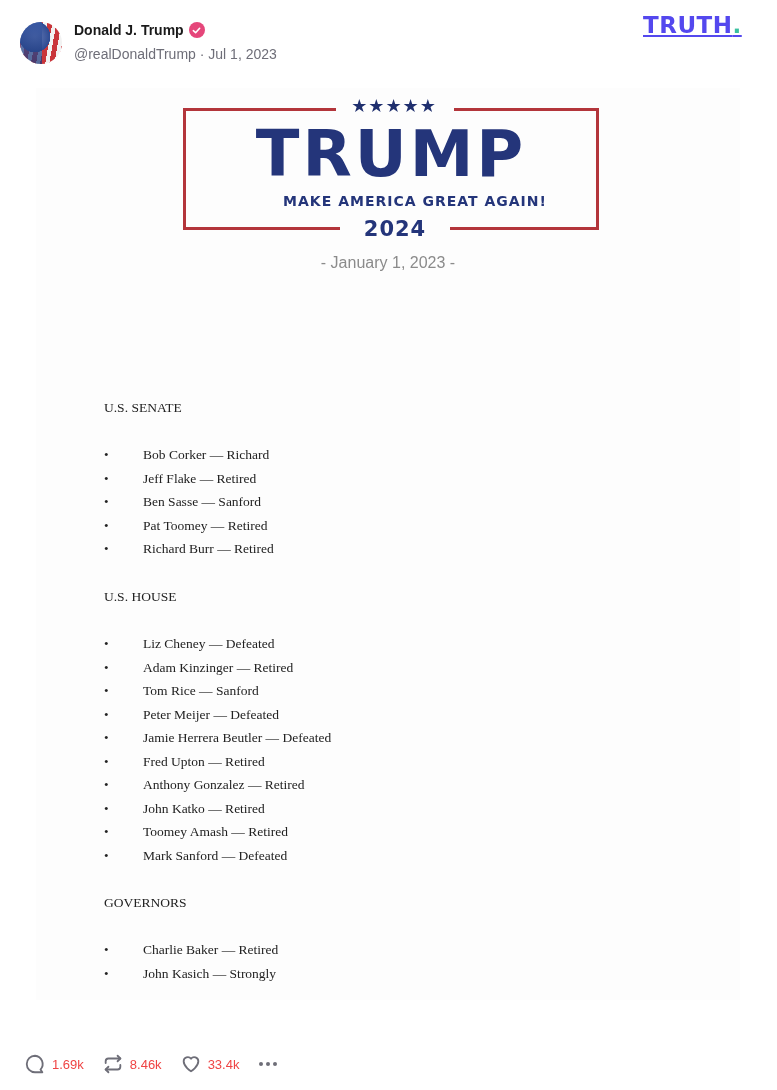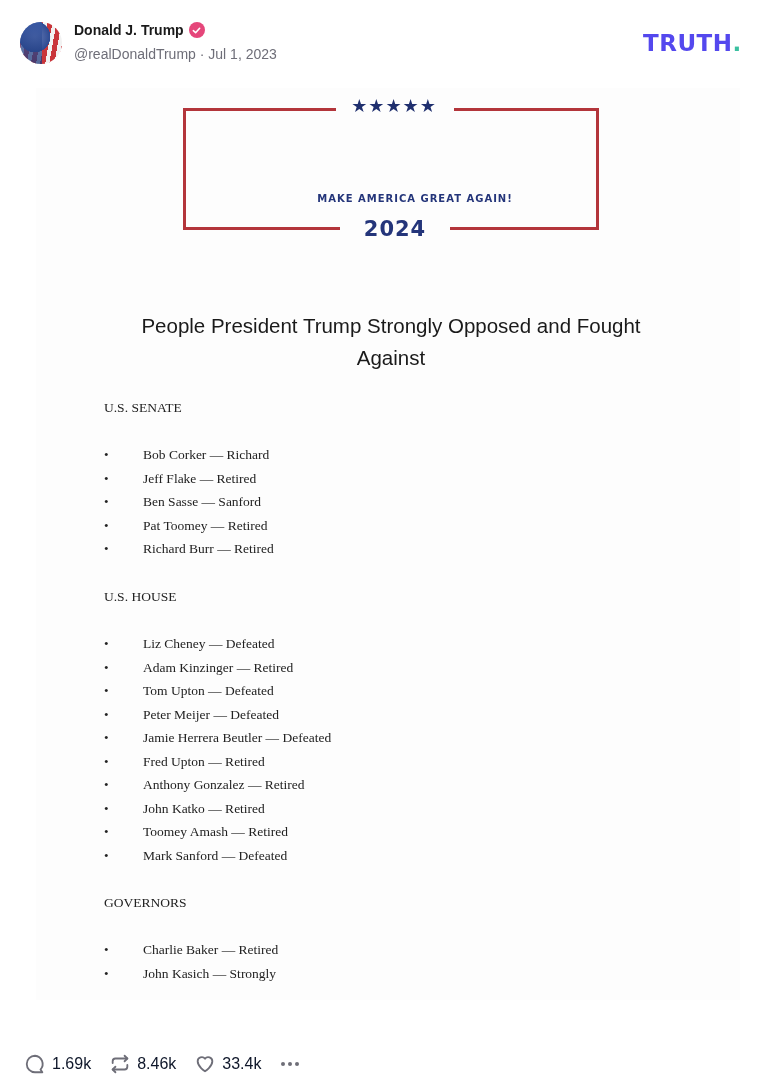"TRUTH." .truth-logo { text-decoration: none -> underline; top: 30px -> 12px }
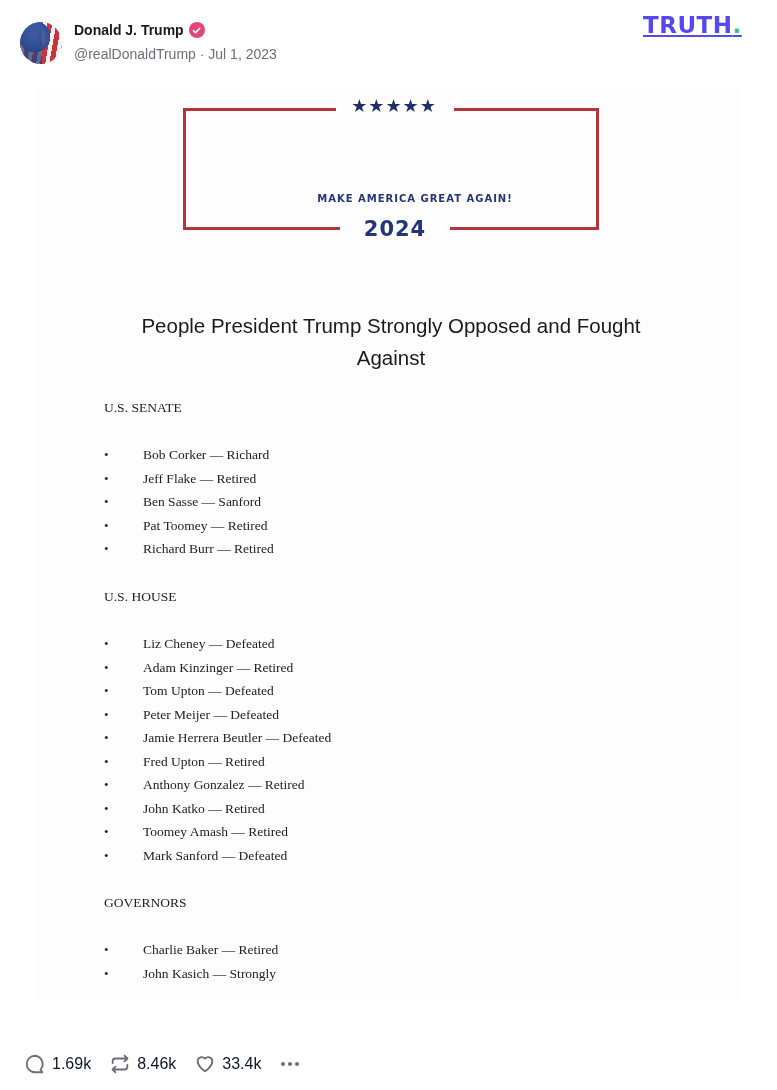"TRUMP" div.banner-title { html: none -> <div>TRUMP</div> }
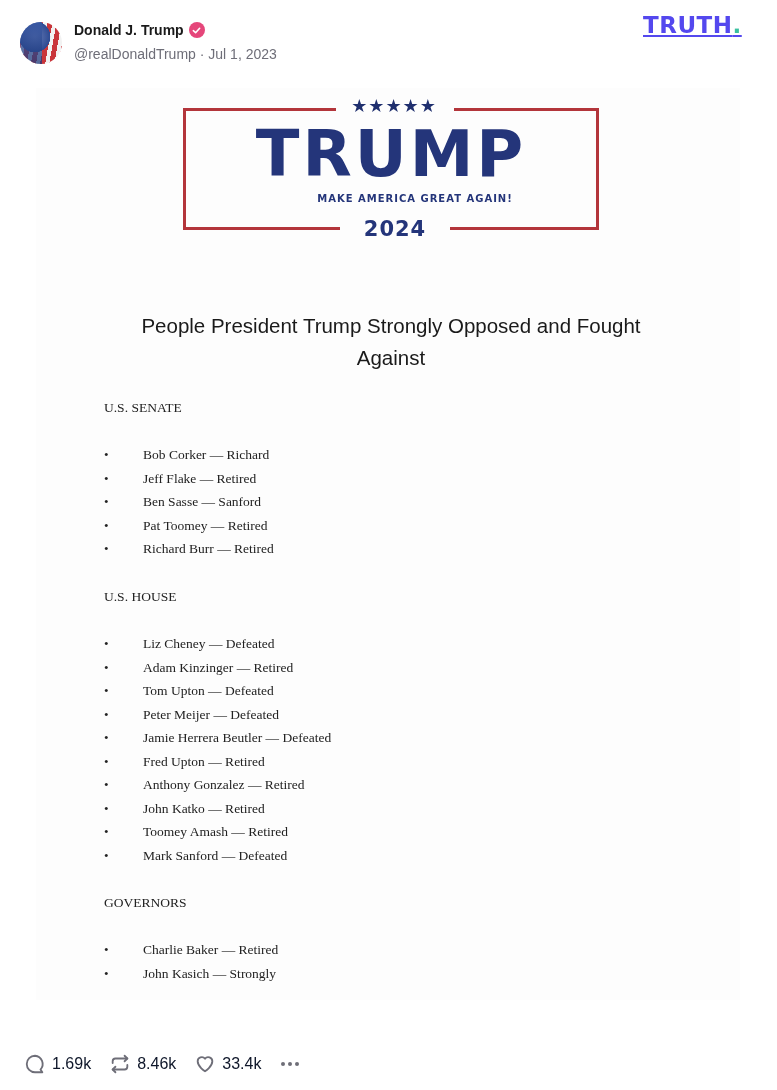"MAKE AMERICA GREAT AGAIN!" .banner-slogan { font-size: 10px -> 14px }
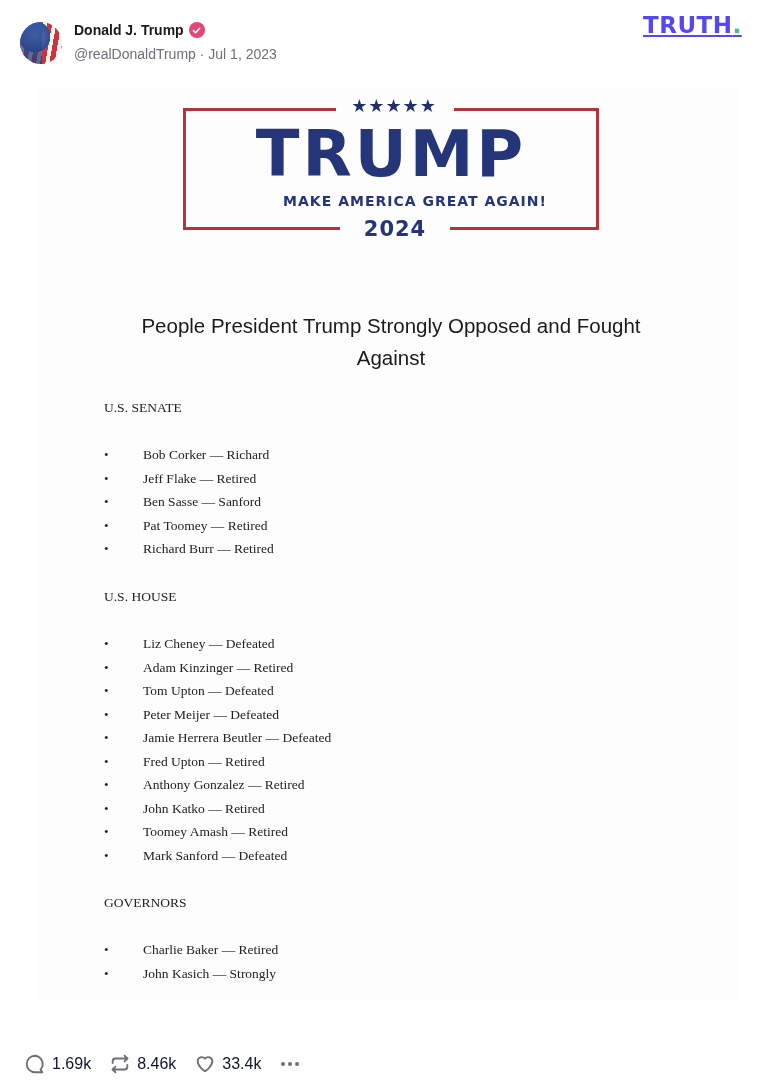"- January 1, 2023 -" div.doc-date { html: none -> <div>- January 1, 2023 -</div> }
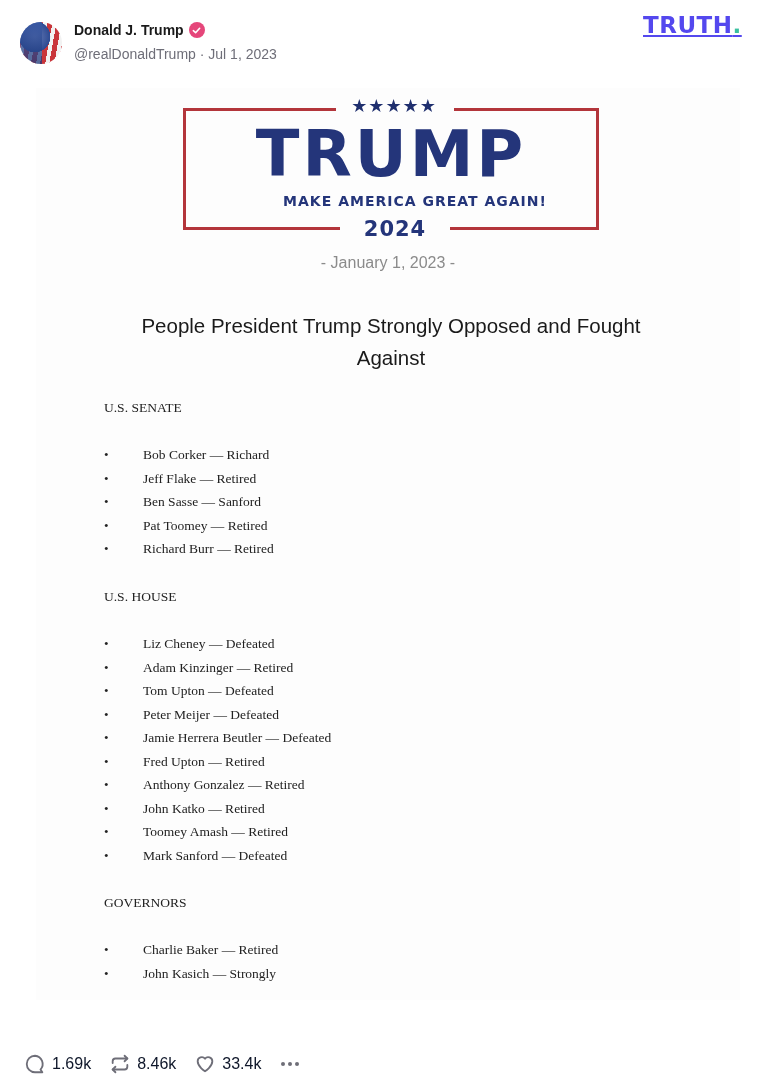"People President Trump Strongly Opposed" div.doc-title { html: <div>People President Trump Strongly Opposed and Fought Against</div> -> none }
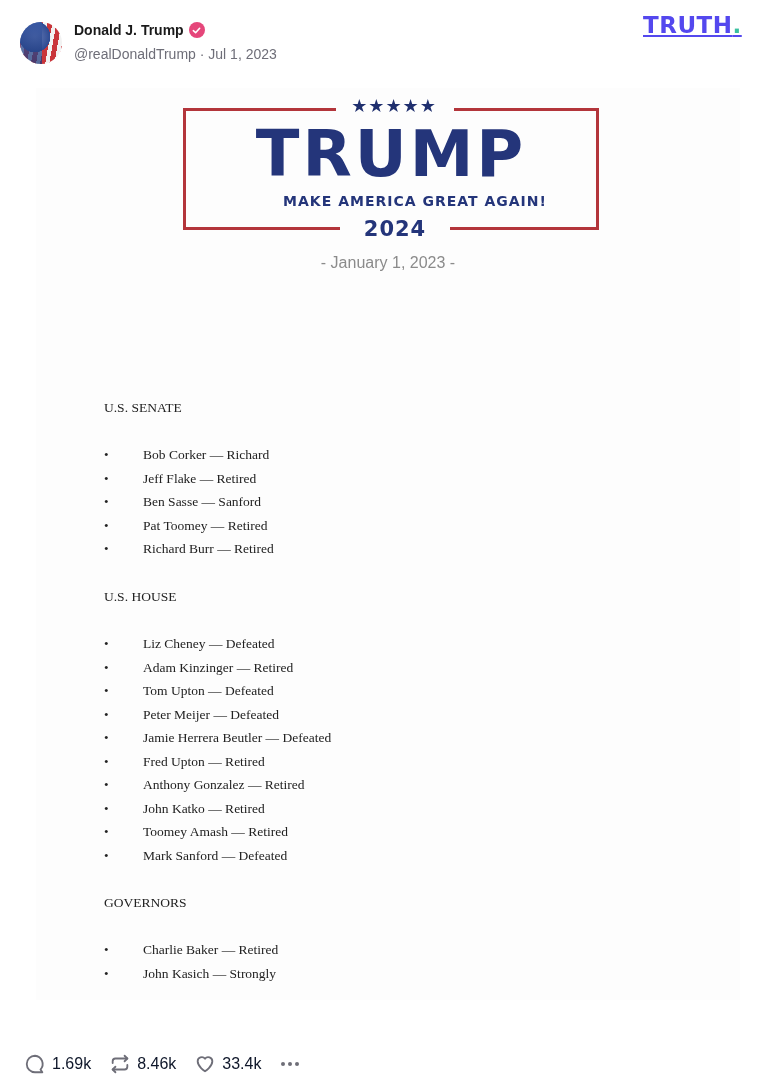"Tom Upton — Defeated" span.item-text { text: Upton — Defeated -> Rice — Sanford }
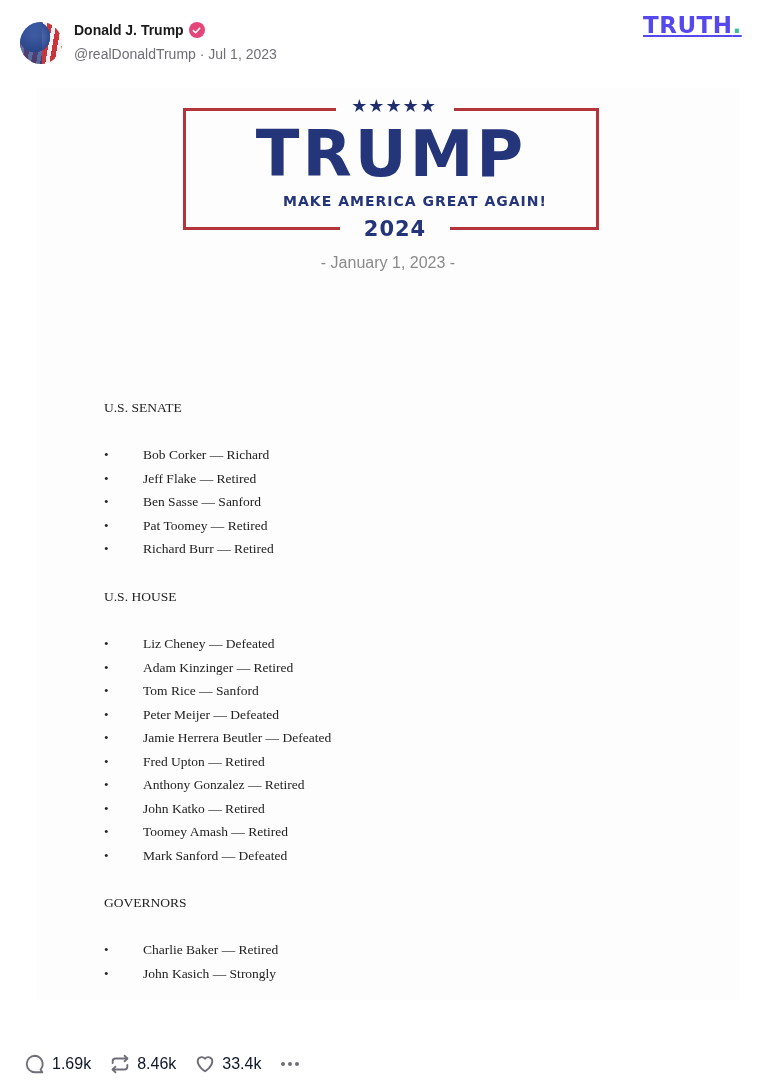"1.69k" .action { color: #0f172a -> #ef4444; font-size: 16px -> 13px }
